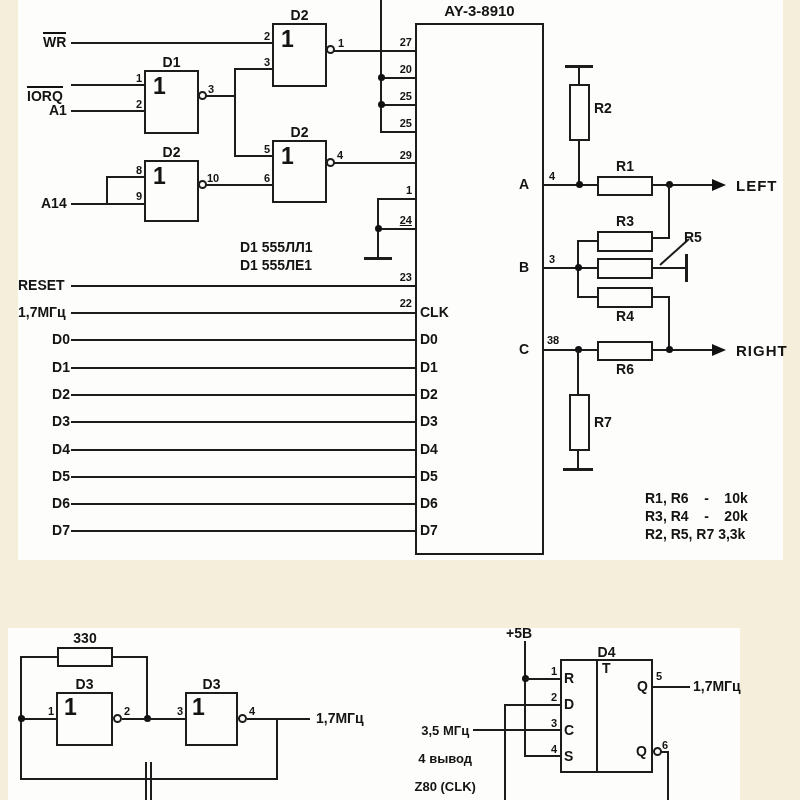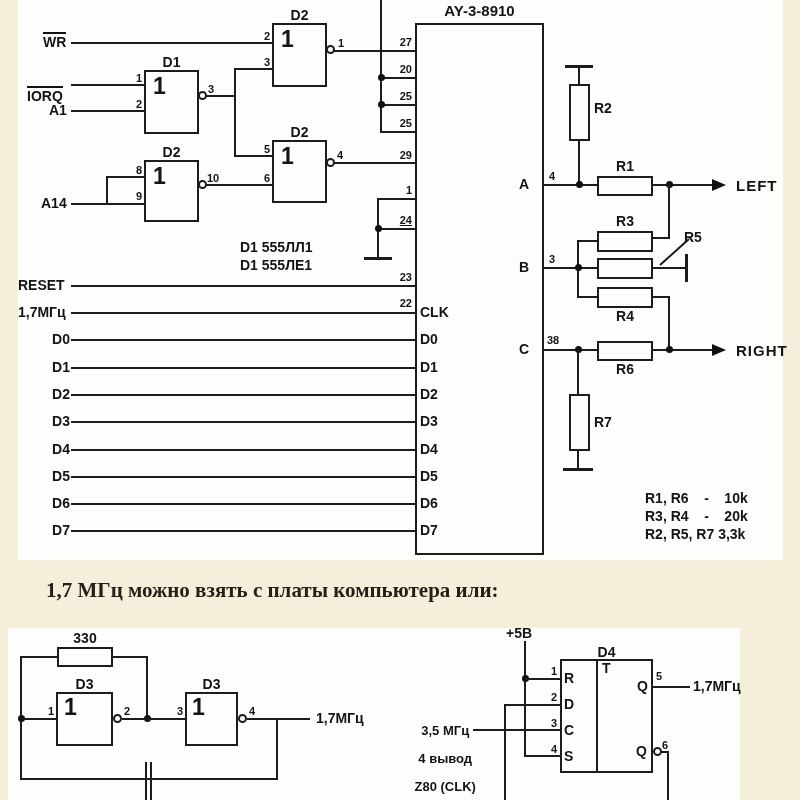"1,7 МГц можно взять с" div { html: <div>1,7 МГц можно взять с платы компьютера или:</div> -> none }
